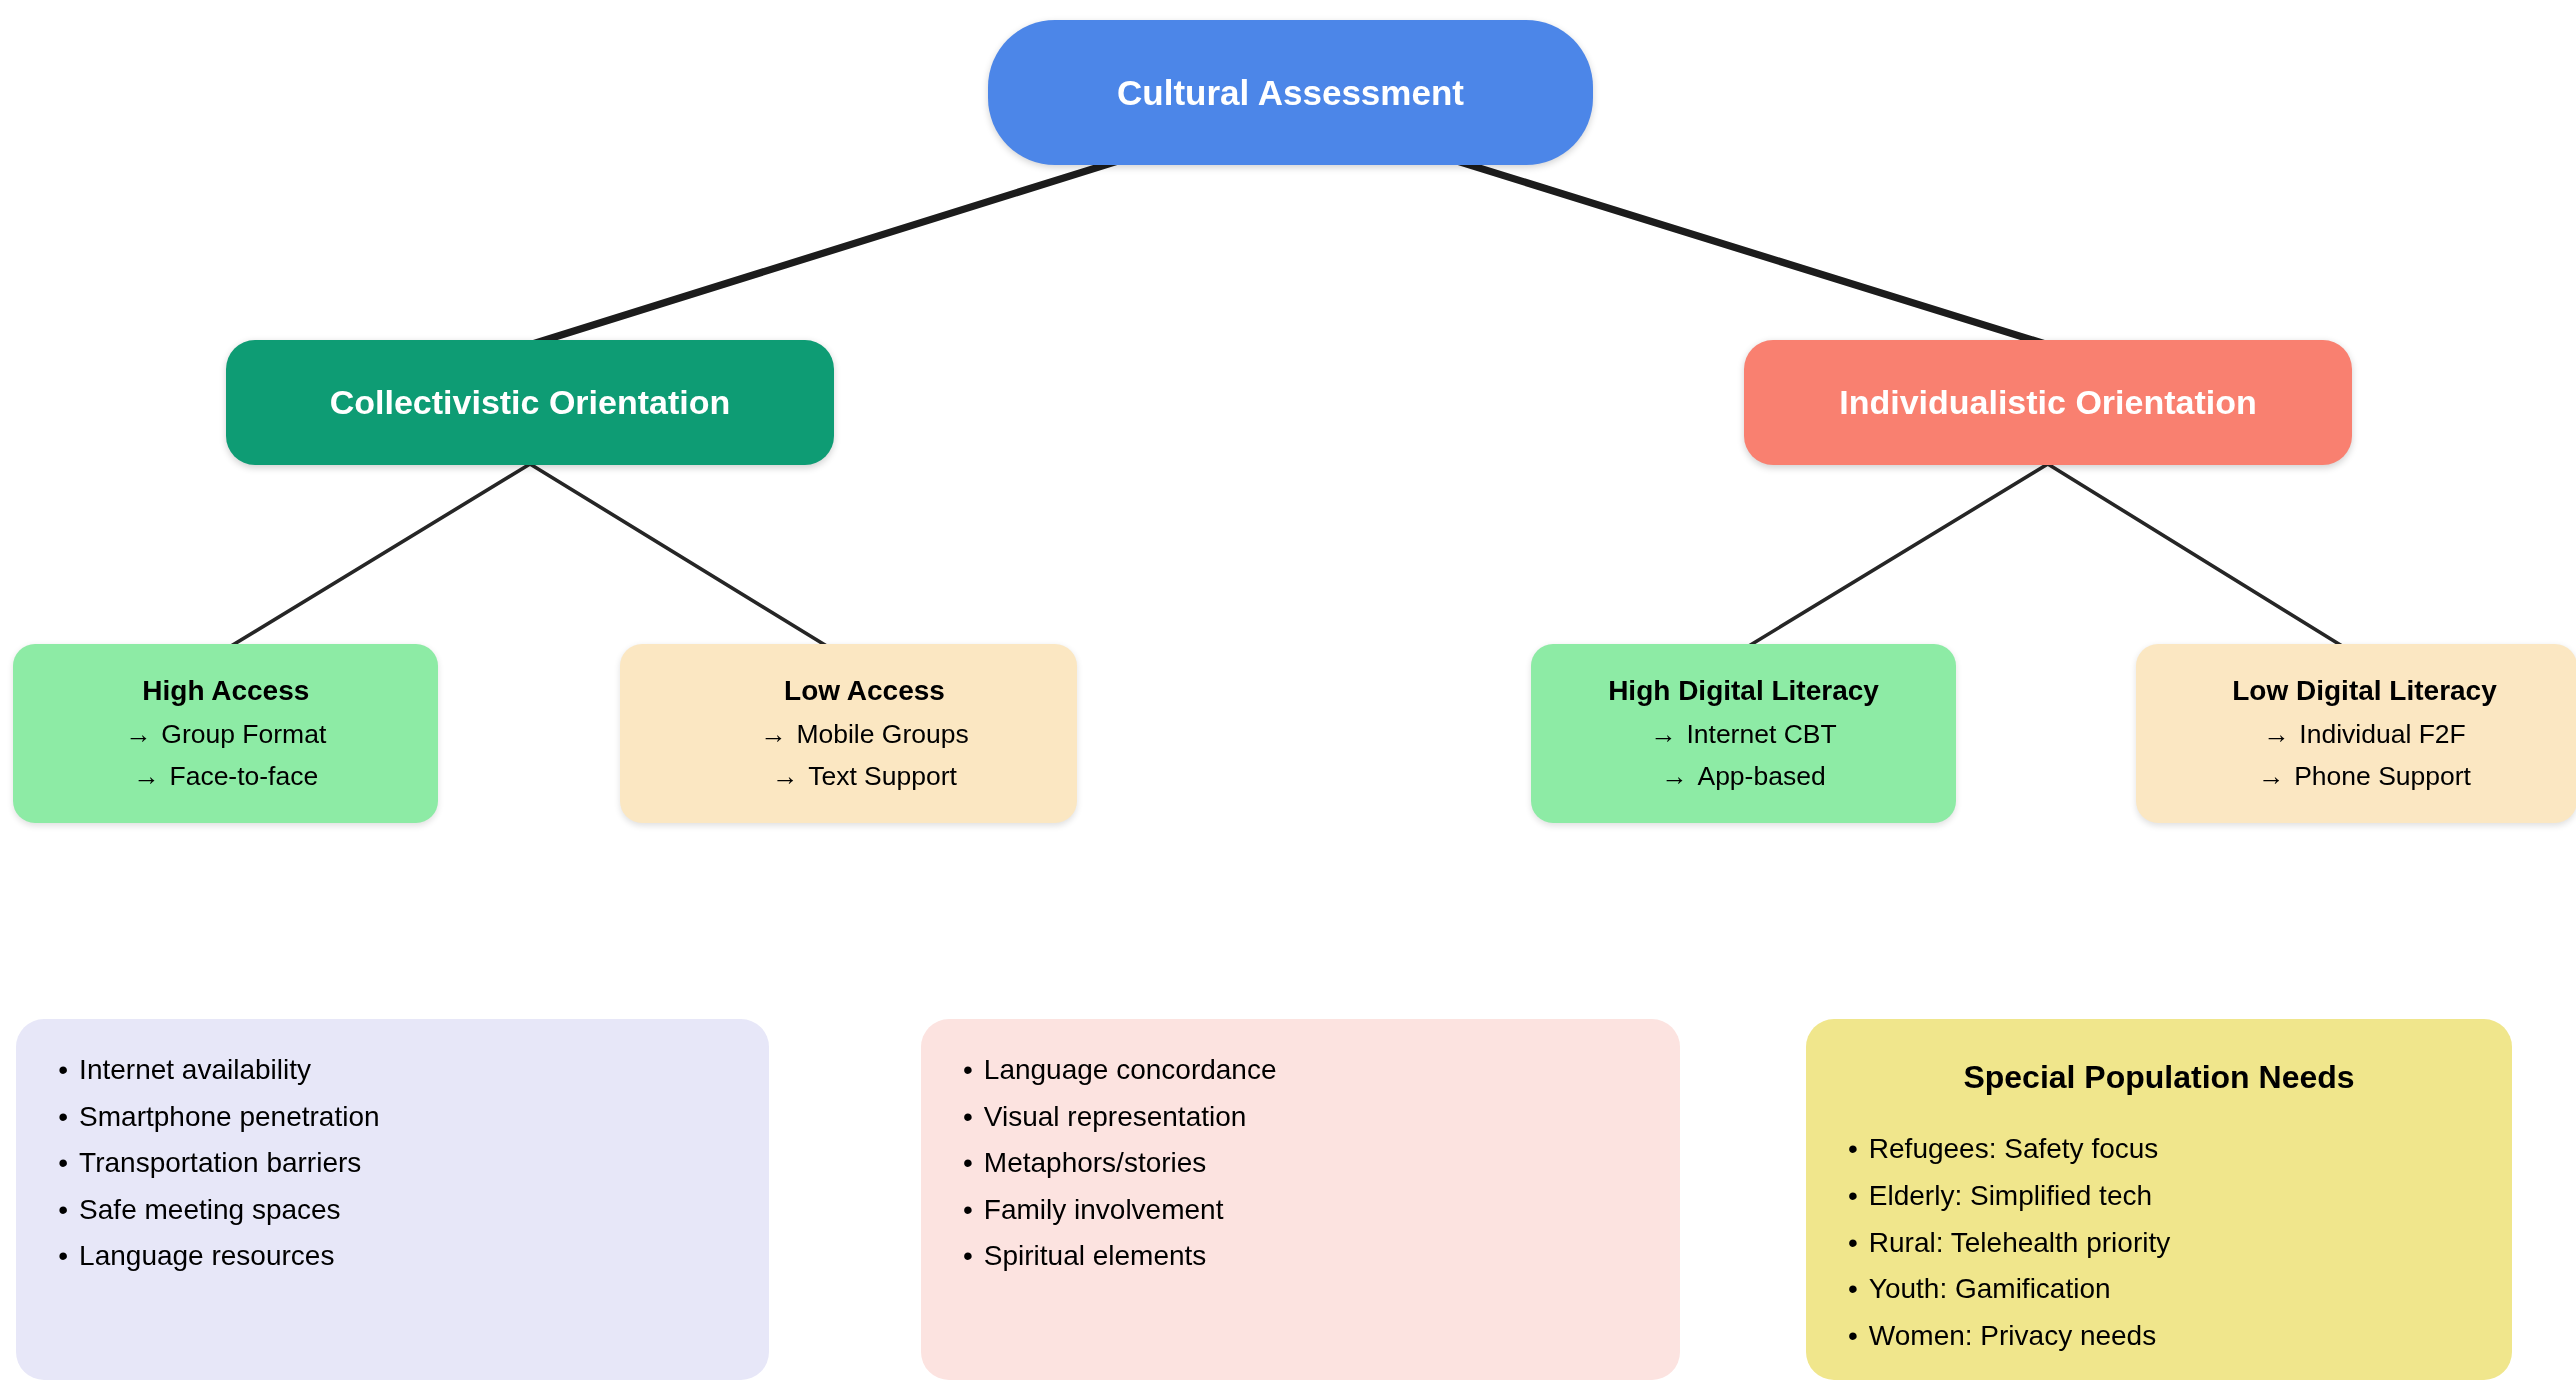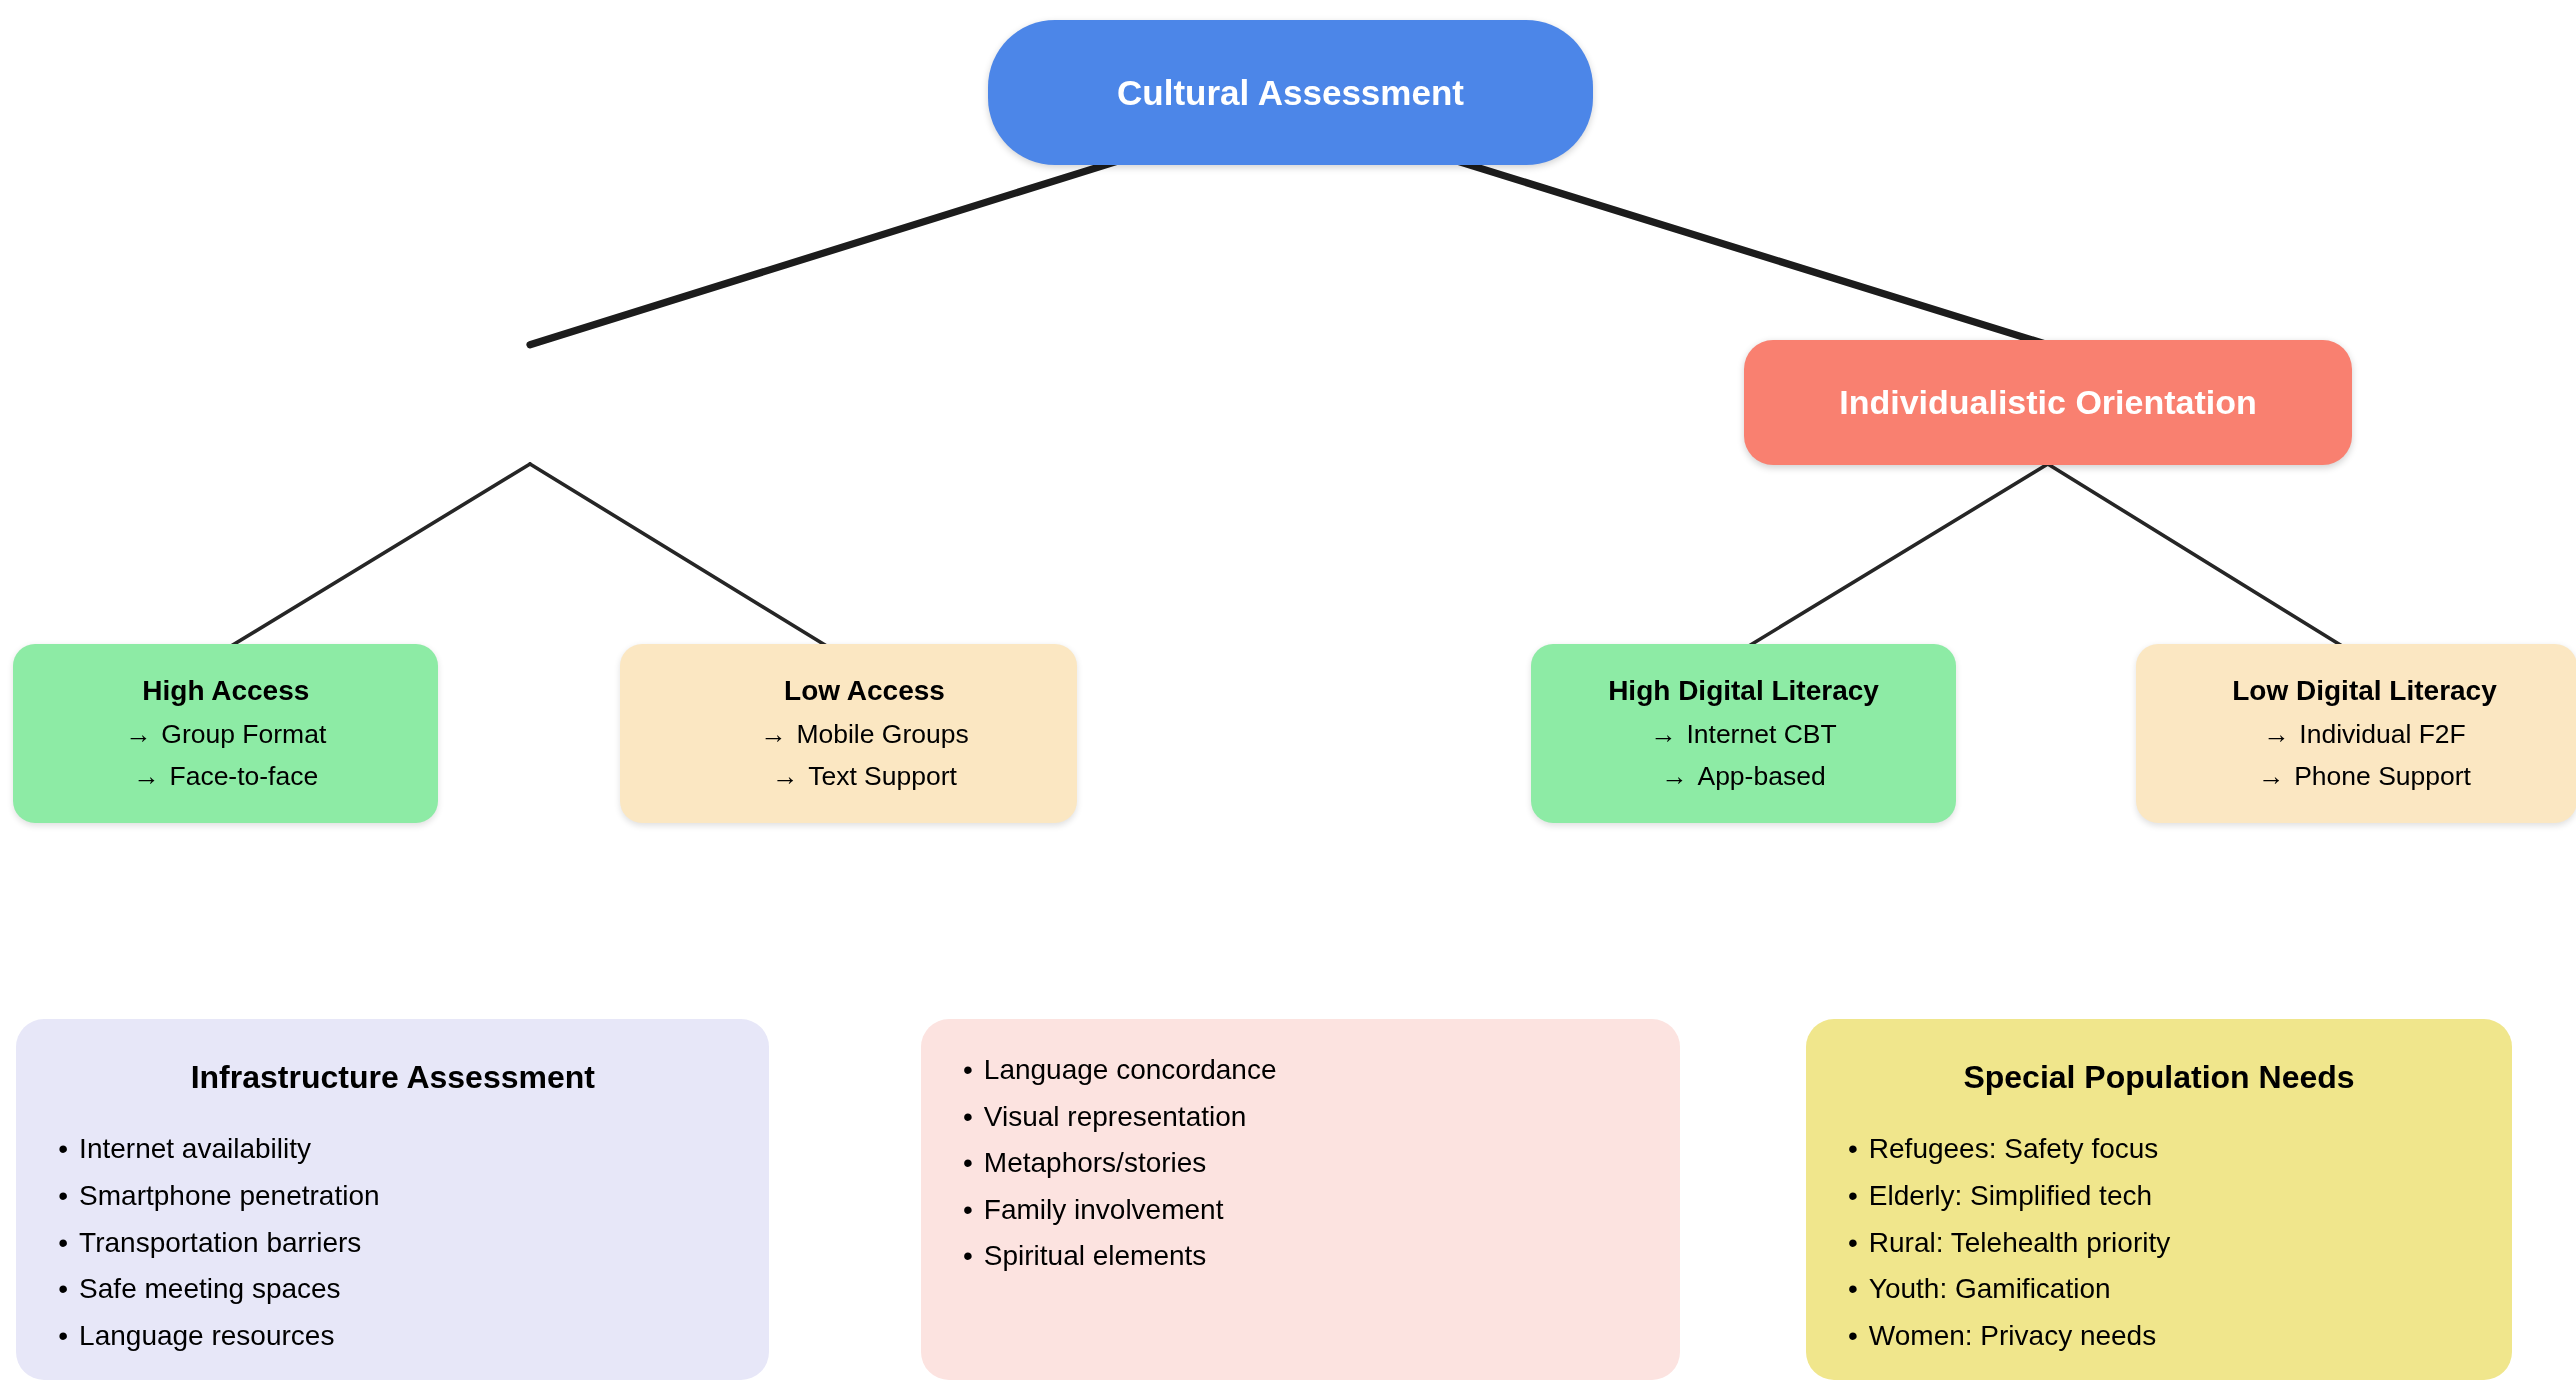"Collectivistic Orientation" div.node { html: none -> <div> <span>Collectivistic Orientation</span> </div> }
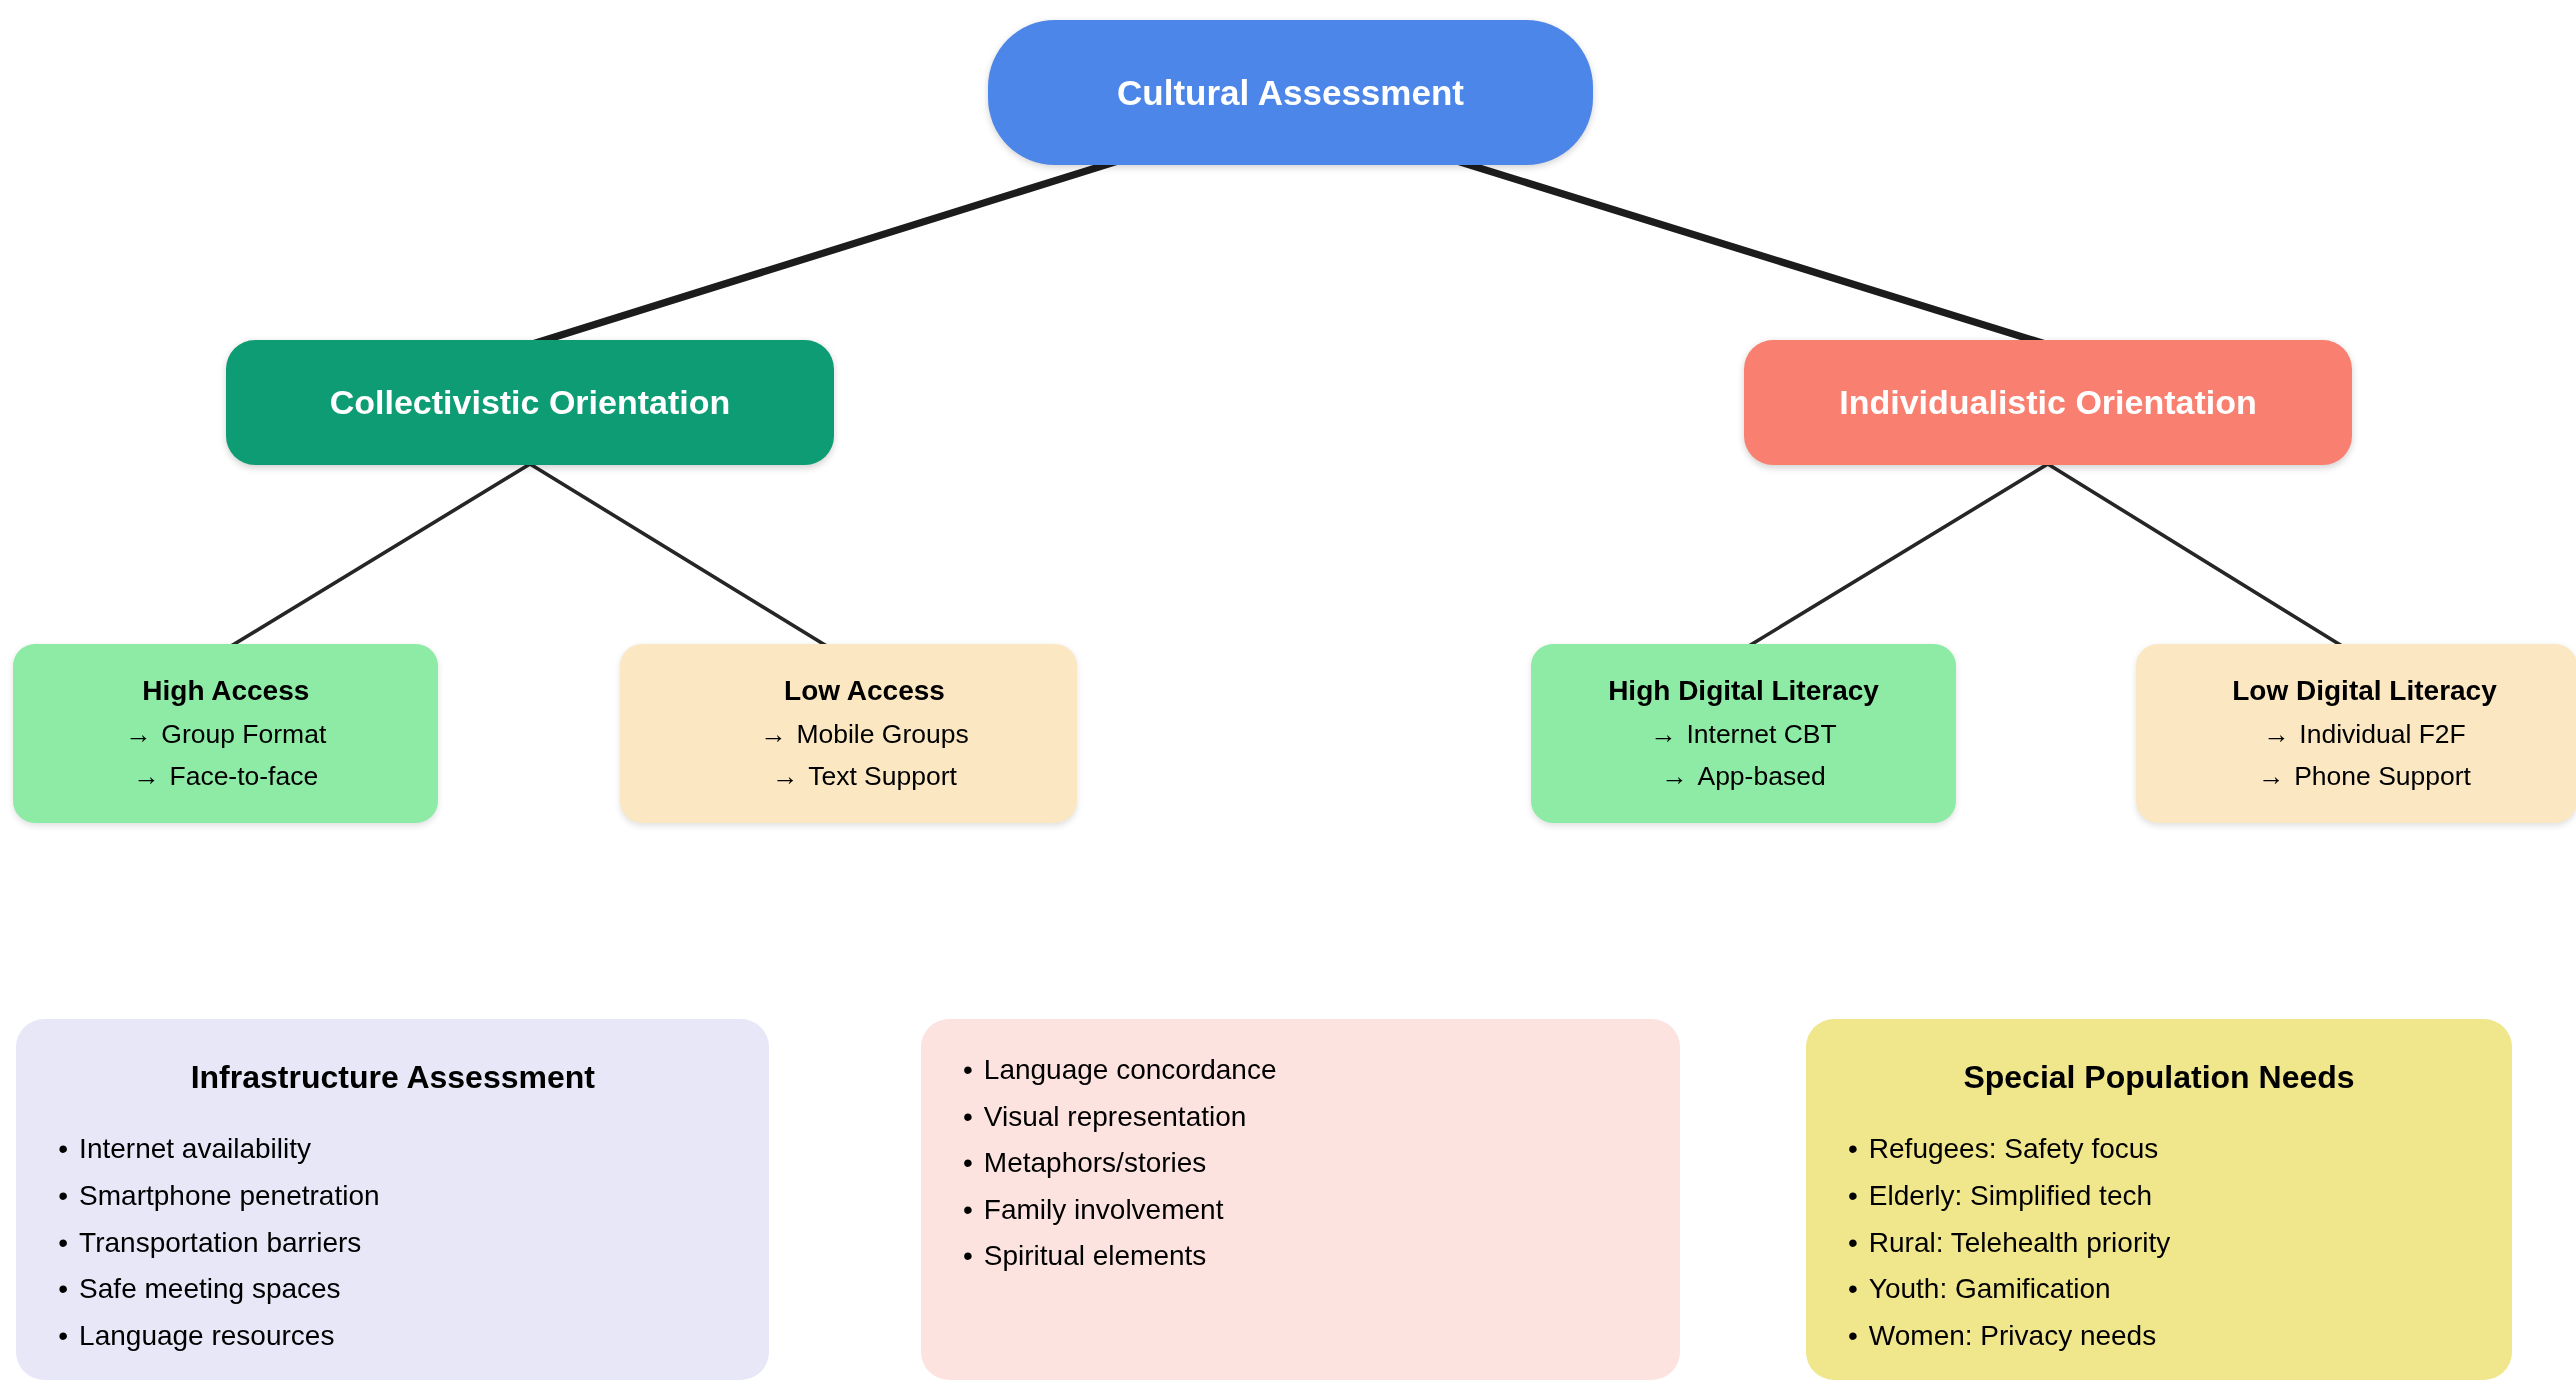"Infrastructure Assessment" div.info-title { html: <div>Infrastructure Assessment</div> -> none }
